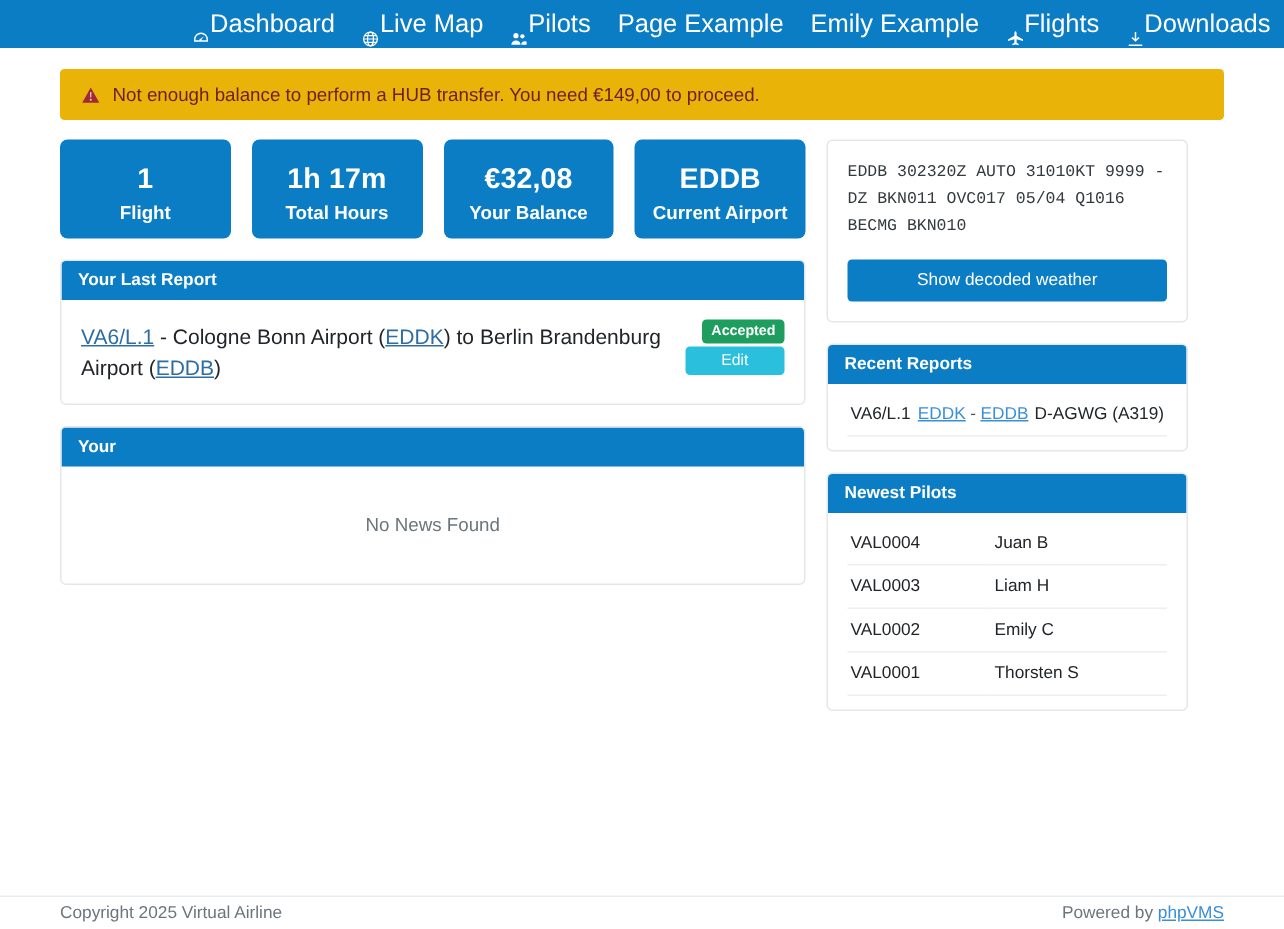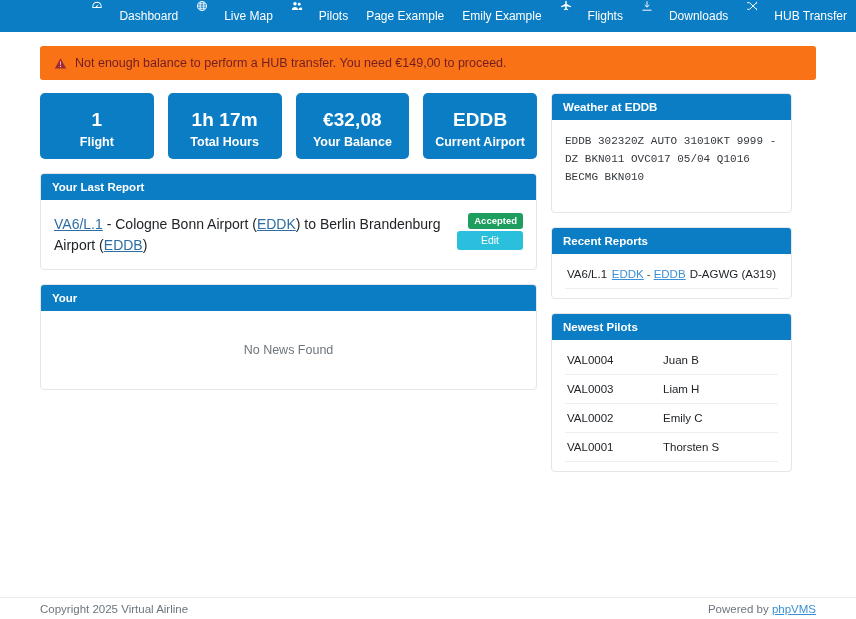"Dashboard" .nav-item { align-items: flex-start -> flex-end; font-size: 12px -> 17px; gap: 16px -> 0 }
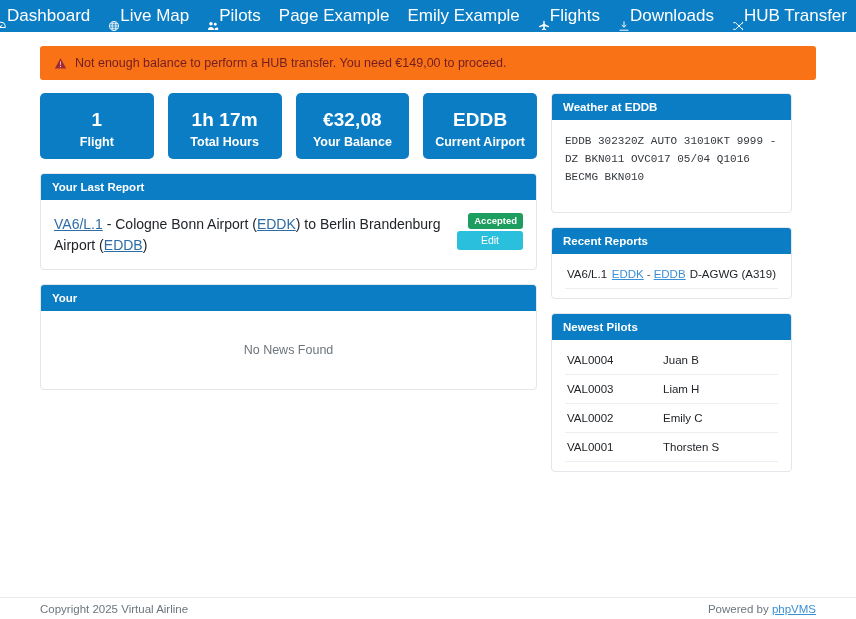"HUB Transfer" a.nav-item { html: <a> <span> <svg> <path></path> <path></path> </svg> </span> <span>HUB Transfer</span> </a> -> none }
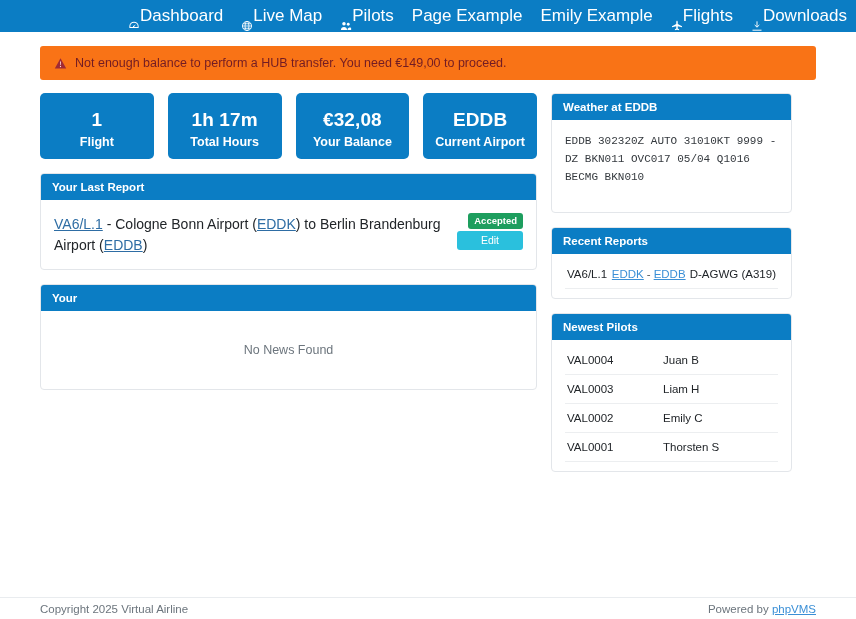"Not enough balance to perform" .alert { background: #f97316 -> #eab308 }
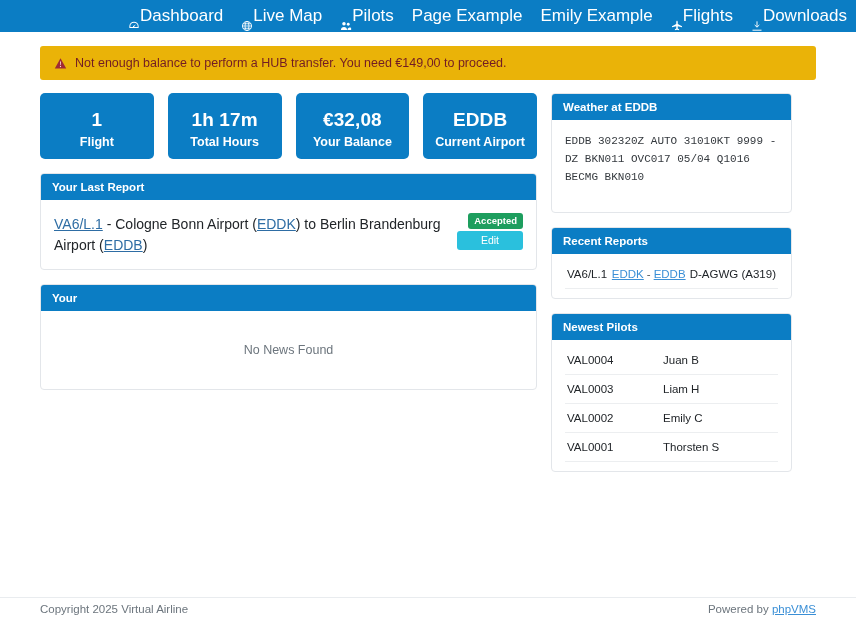"Weather at EDDB" div.card-head { html: <div>Weather at EDDB</div> -> none }
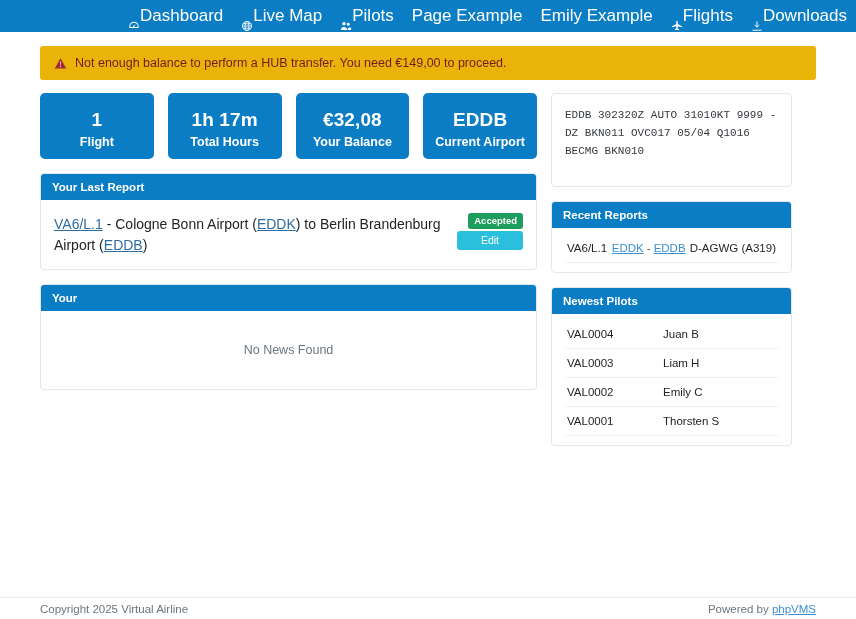"Show decoded weather" button.btn-block { html: none -> <button>Show decoded weather</button> }
